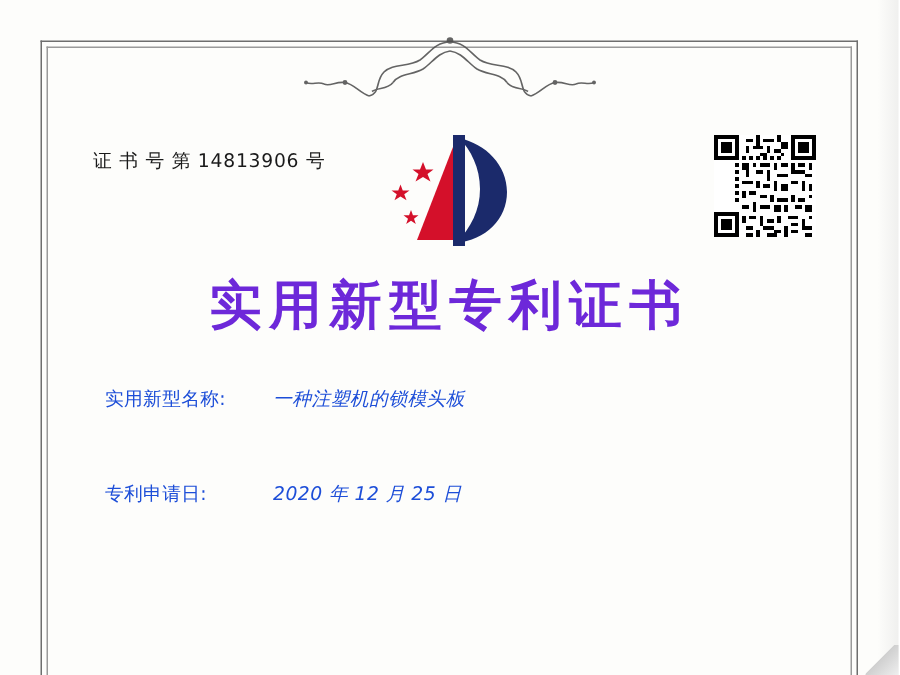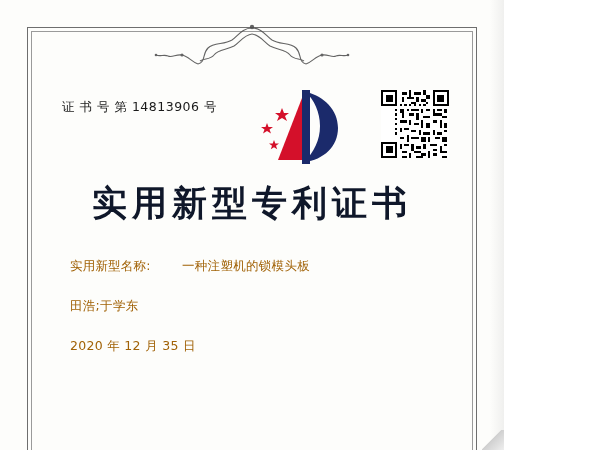"证 书 号 第 14813906" .certificate { width: 504px -> 599px }
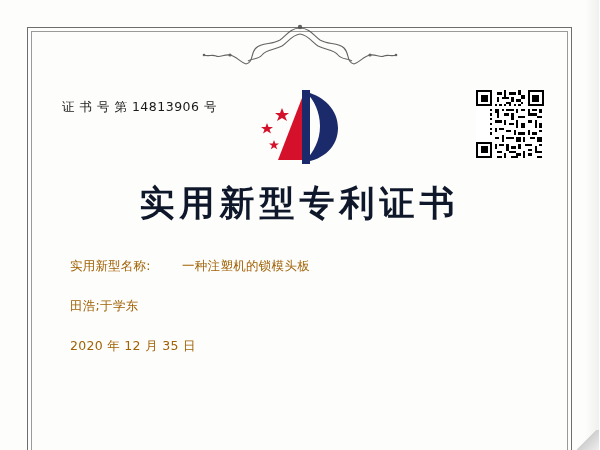"实用新型专利证书" .title { color: #0f172a -> #6d28d9 }
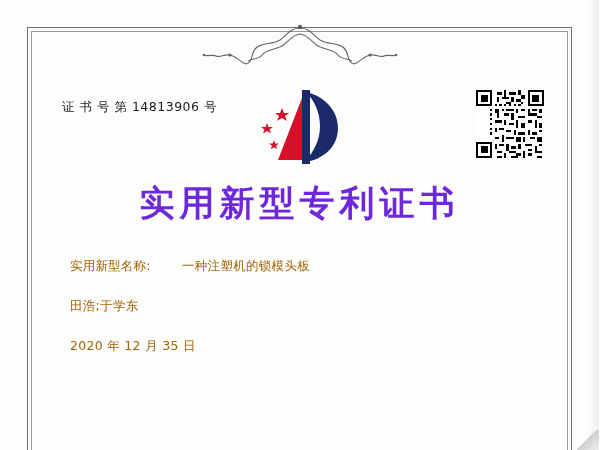"实用新型名称:" .field-row { color: #a16207 -> #1d4ed8 }
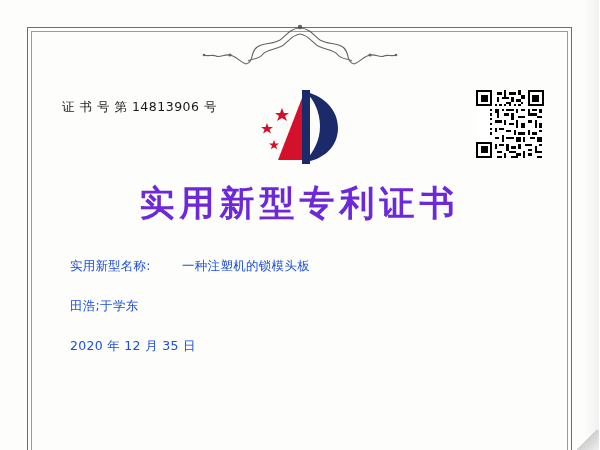"一种注塑机的锁模头板" .field-value { font-style: none -> italic }
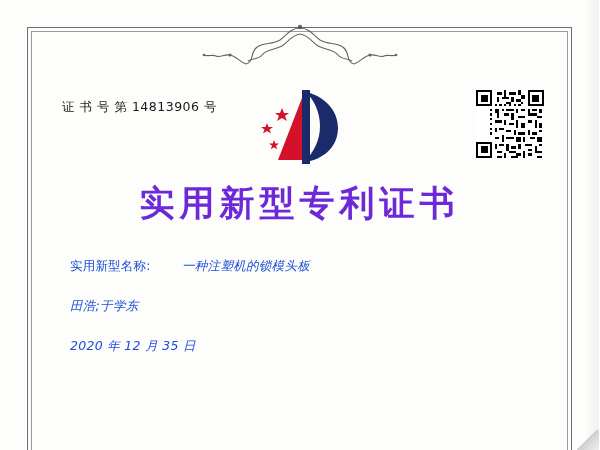"田浩;于学东" div.field-value { html: <div>田浩;于学东</div> -> none }
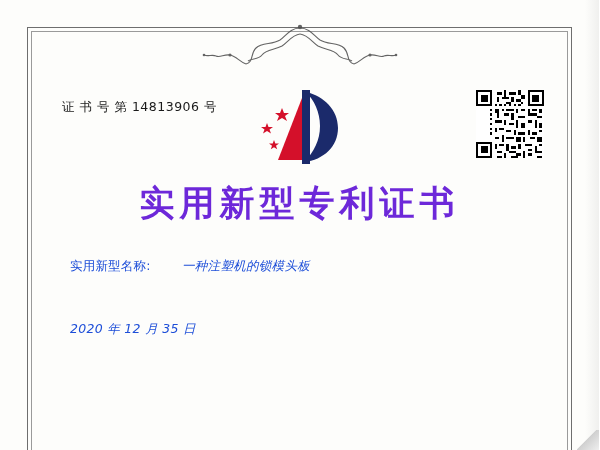"专利申请日:" div.field-label { html: none -> <div>专利申请日:</div> }
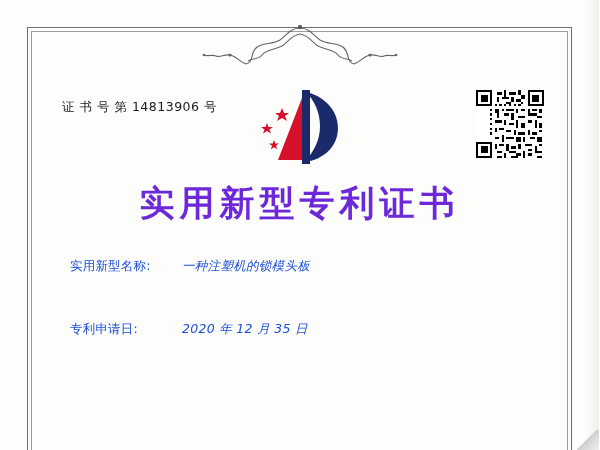"2020 年 12 月 35" div.field-value { text: 35 -> 25 }
